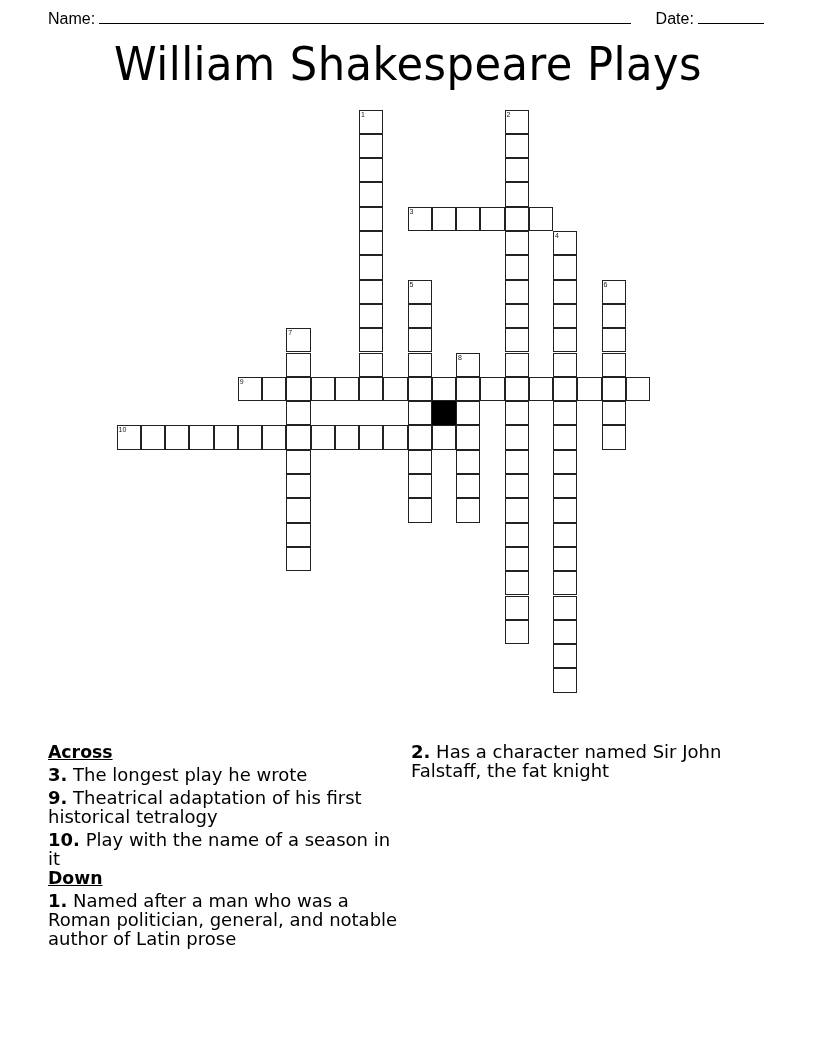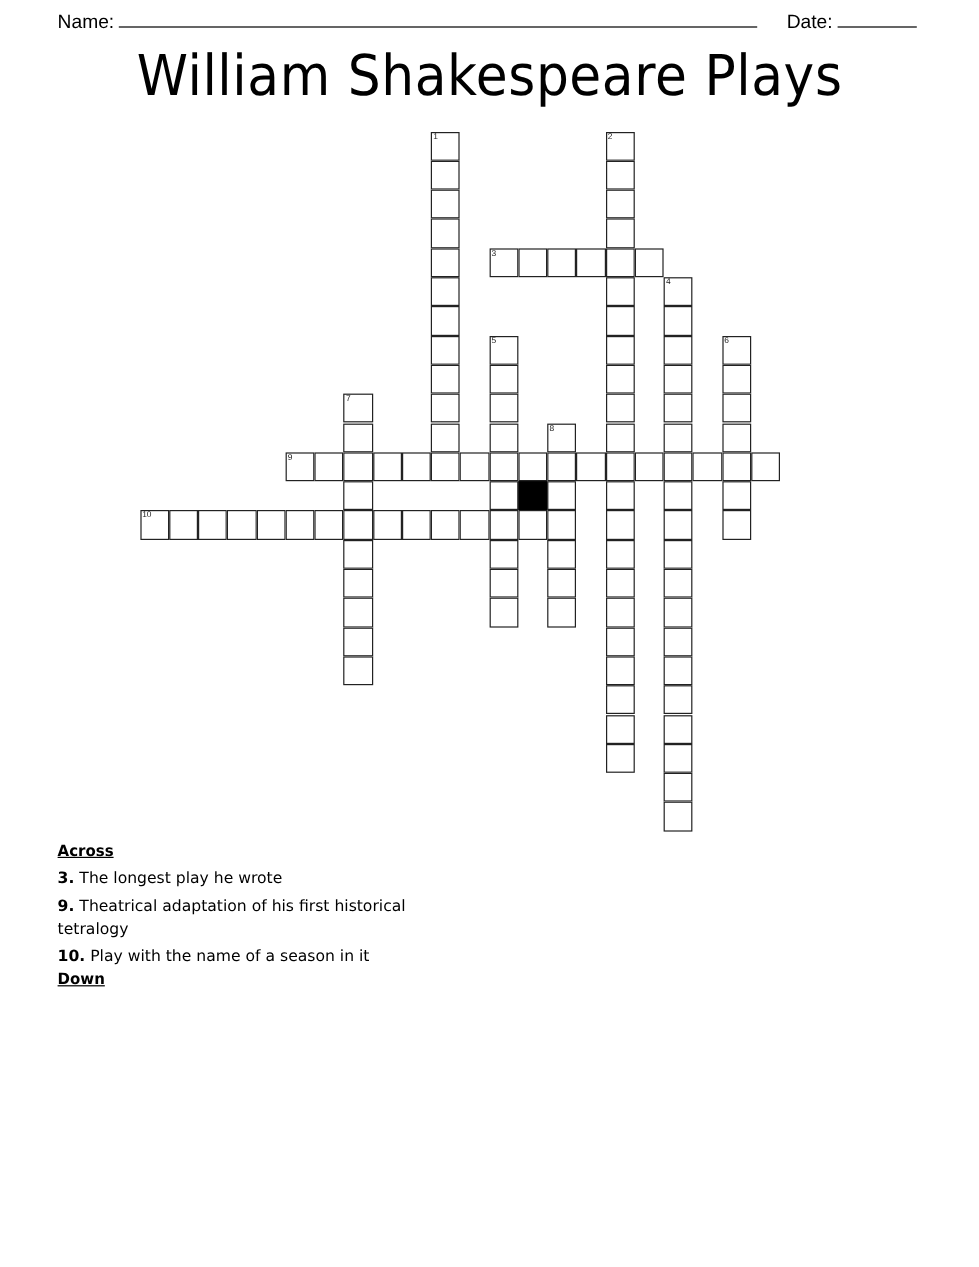"Across" .clues { font-size: 13px -> 18px; top: 700px -> 742px }
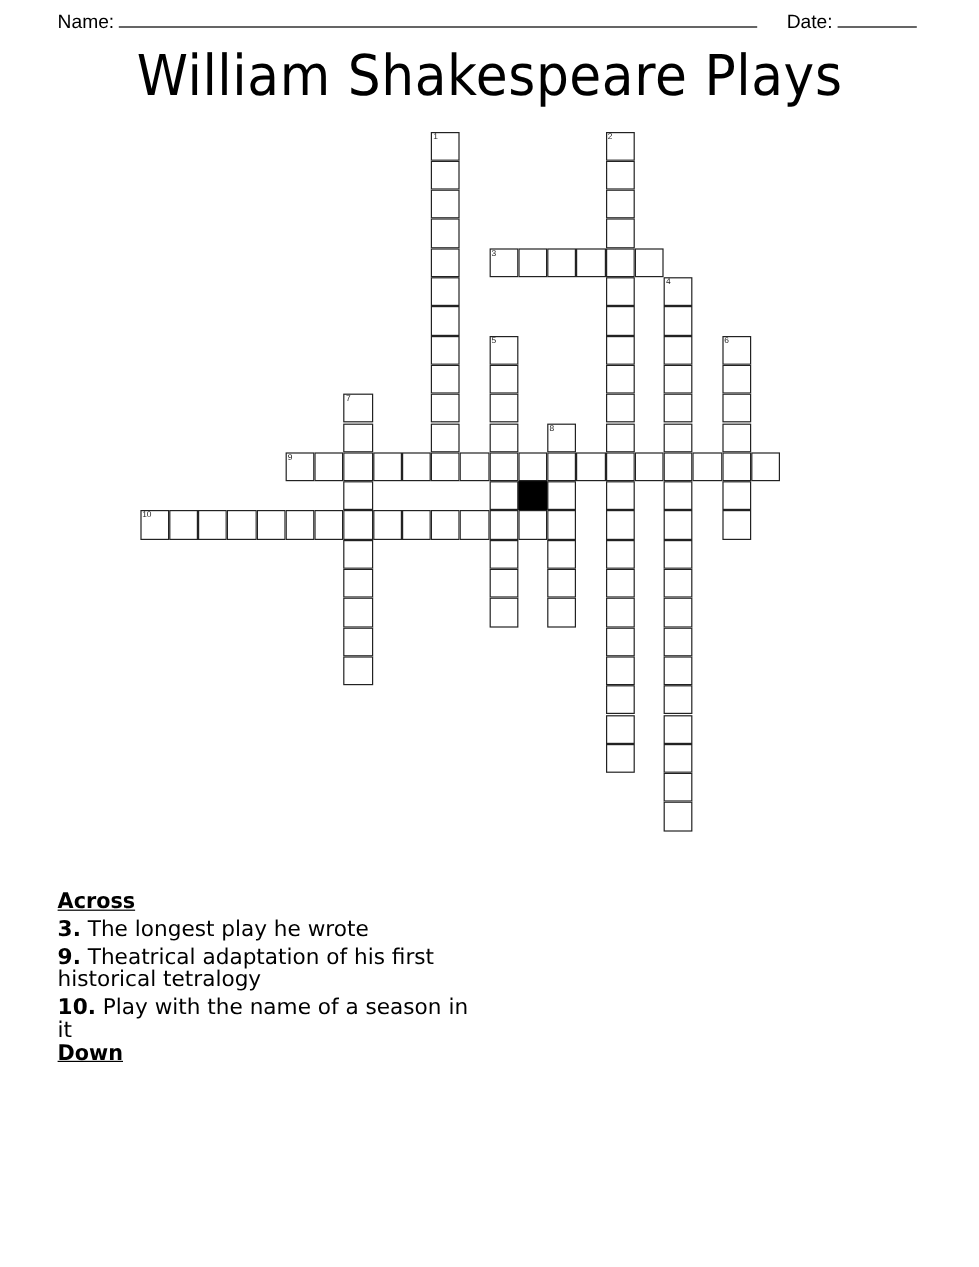"2. Has a character named" div.clue { html: none -> <div><span><span>2.</span> <span>Has a character named Sir John Falstaff, the fat knight</span></span></div> }
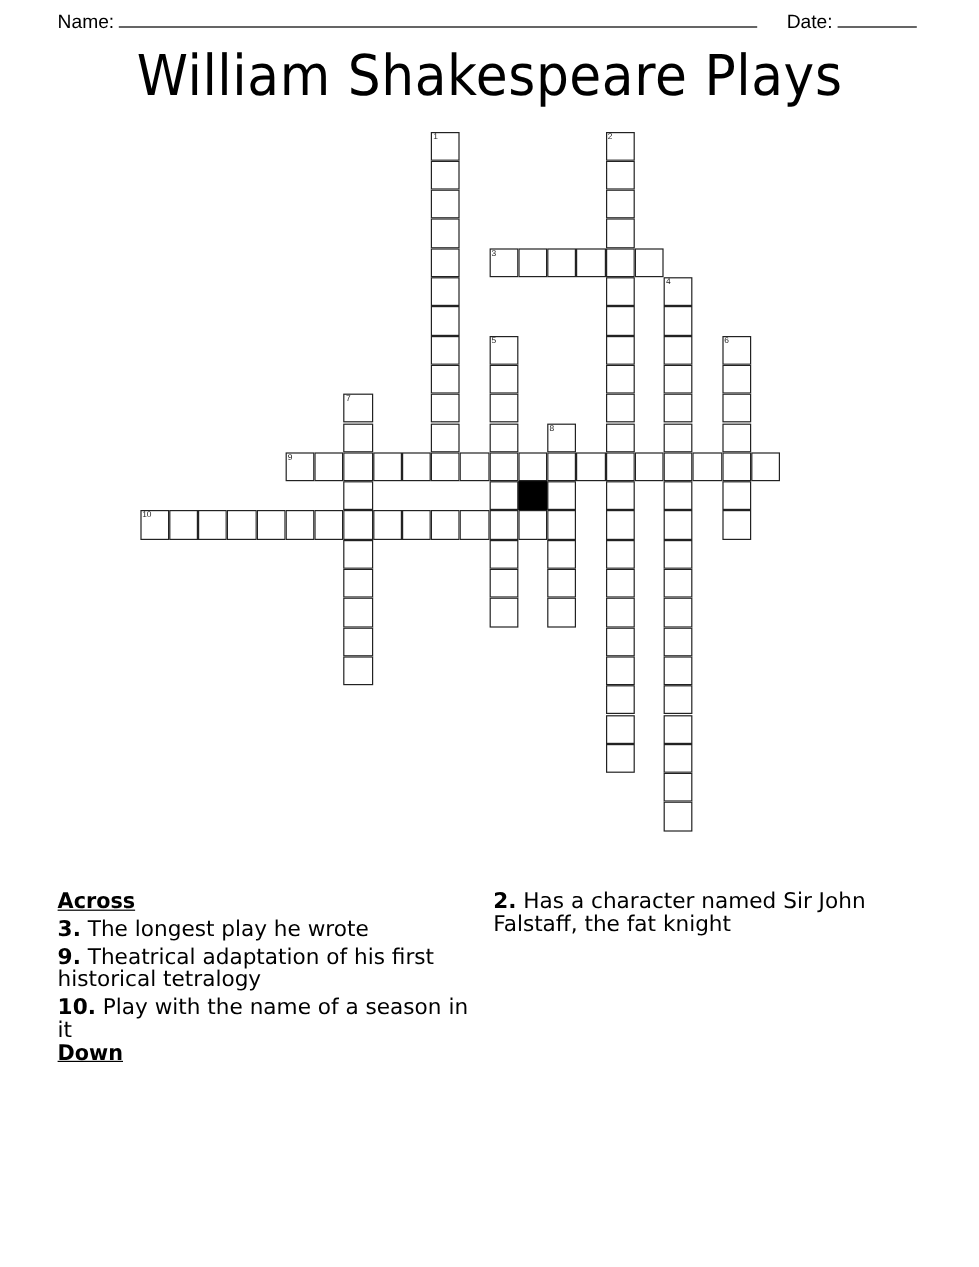"1. Named after a man" div.clue { html: none -> <div><span><span>1.</span> <span>Named after a man who was a Roman politician, general, and notable author of Latin prose</span></span></div> }
